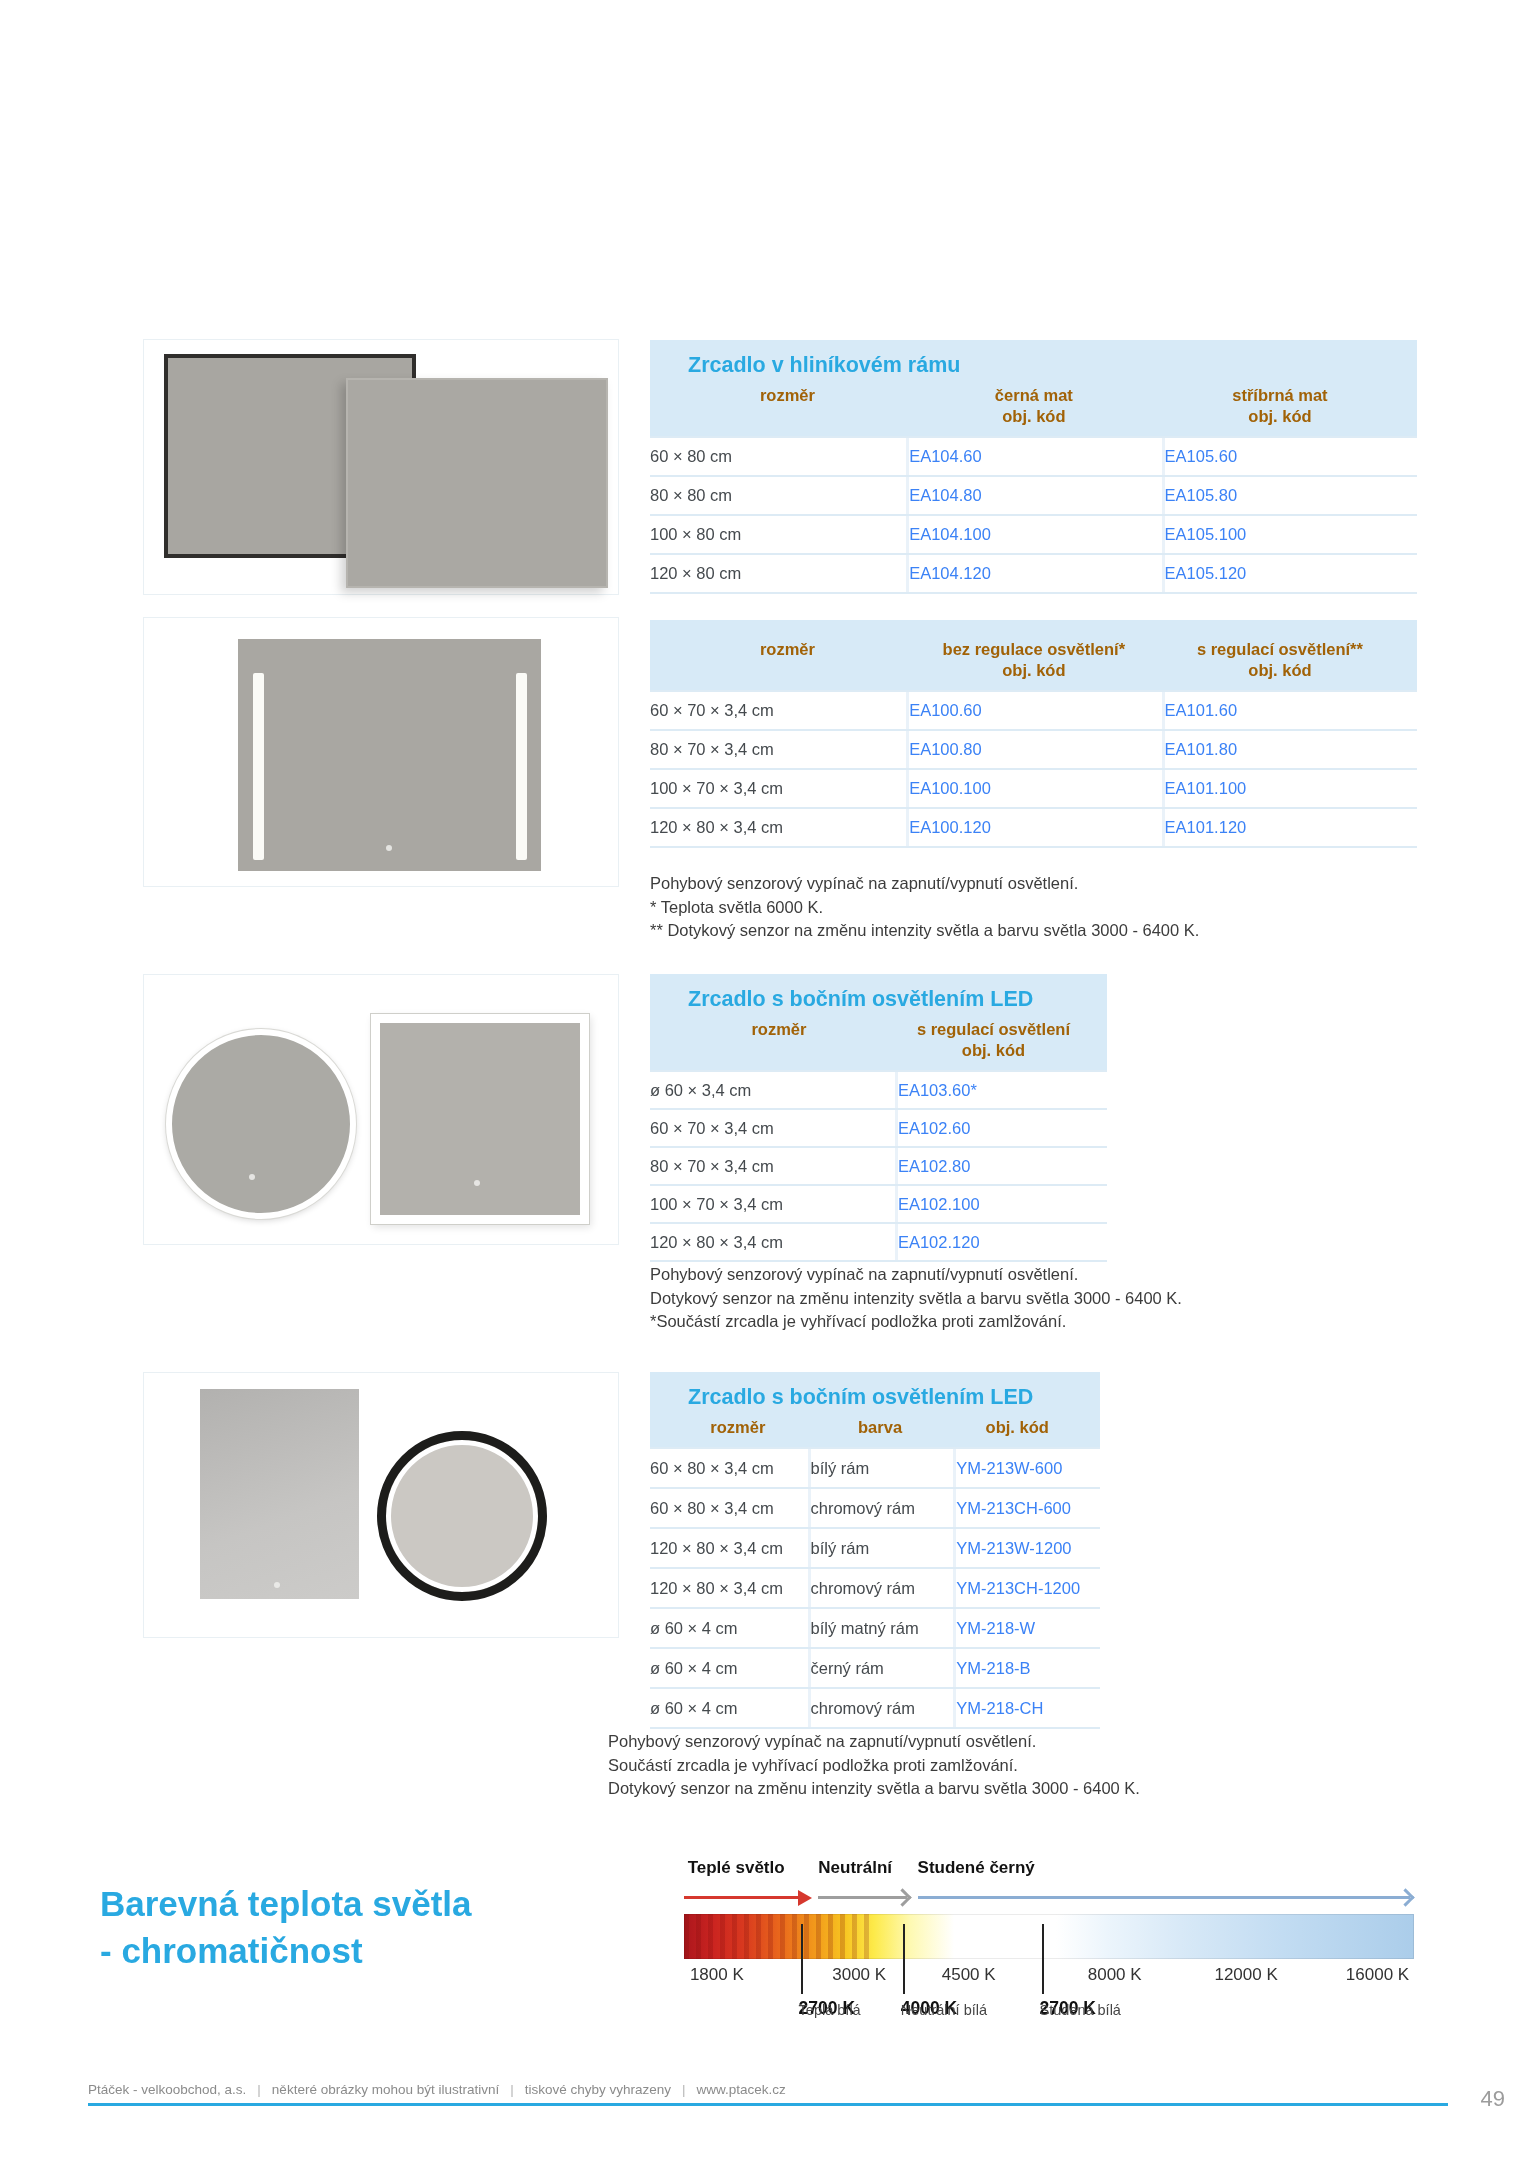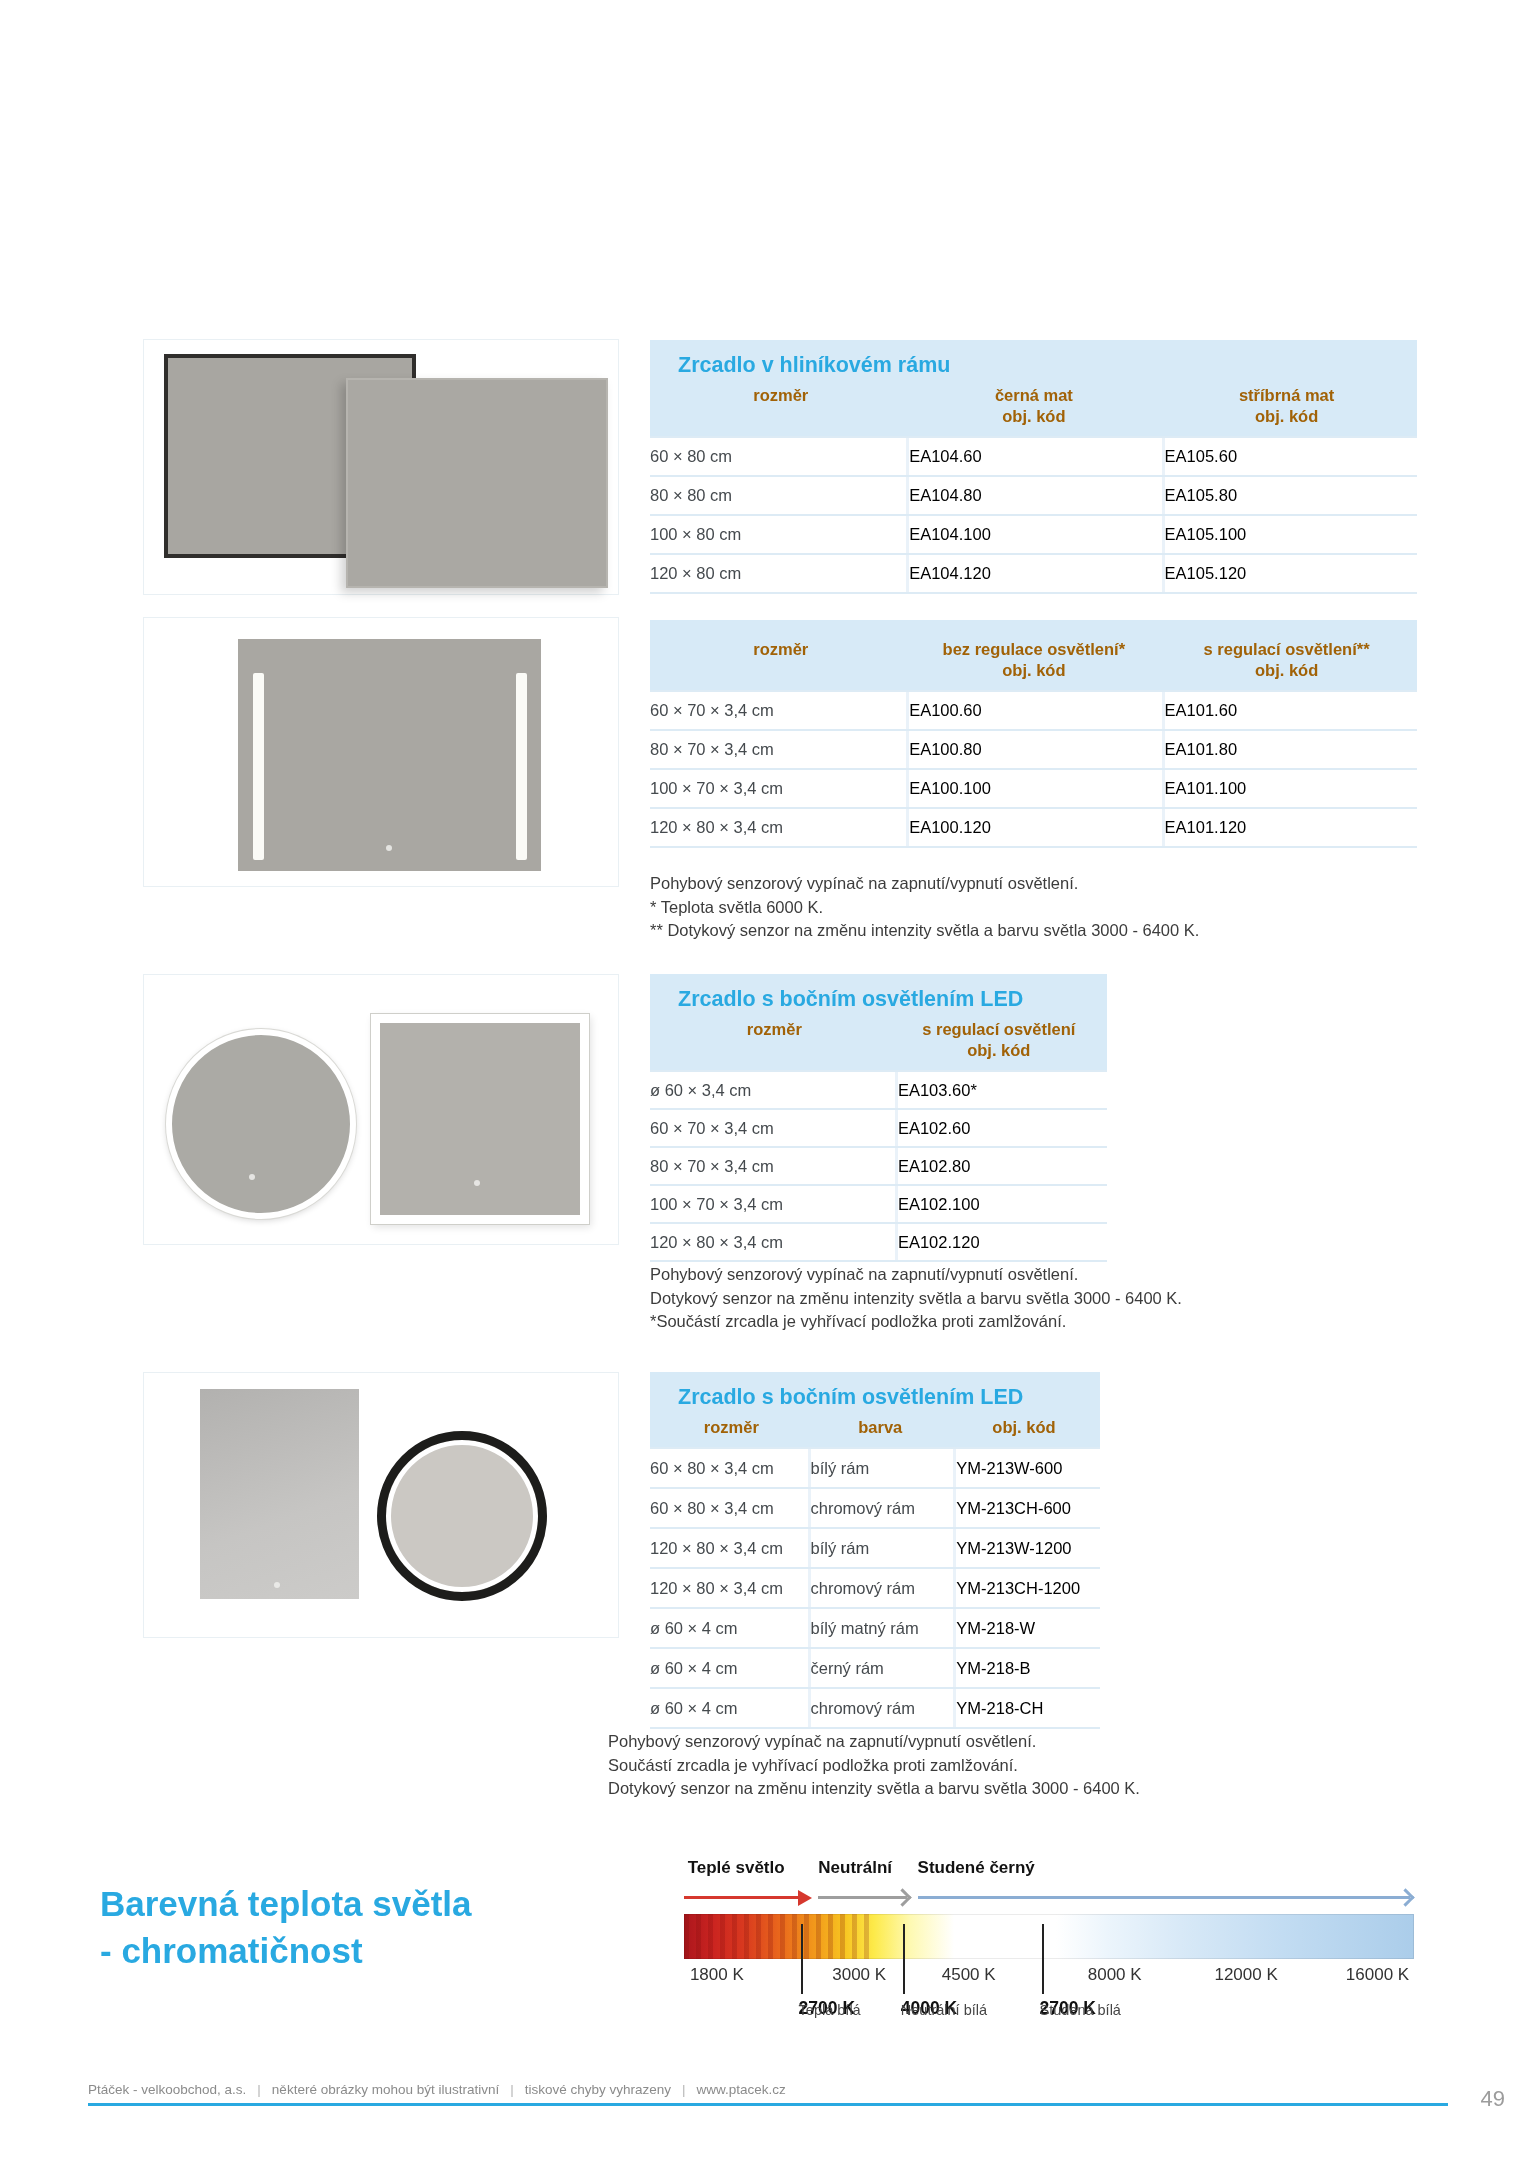"Zrcadlo v hliníkovém rámu" .t-head { padding: 12px 4px 9px -> 12px 14px 9px }
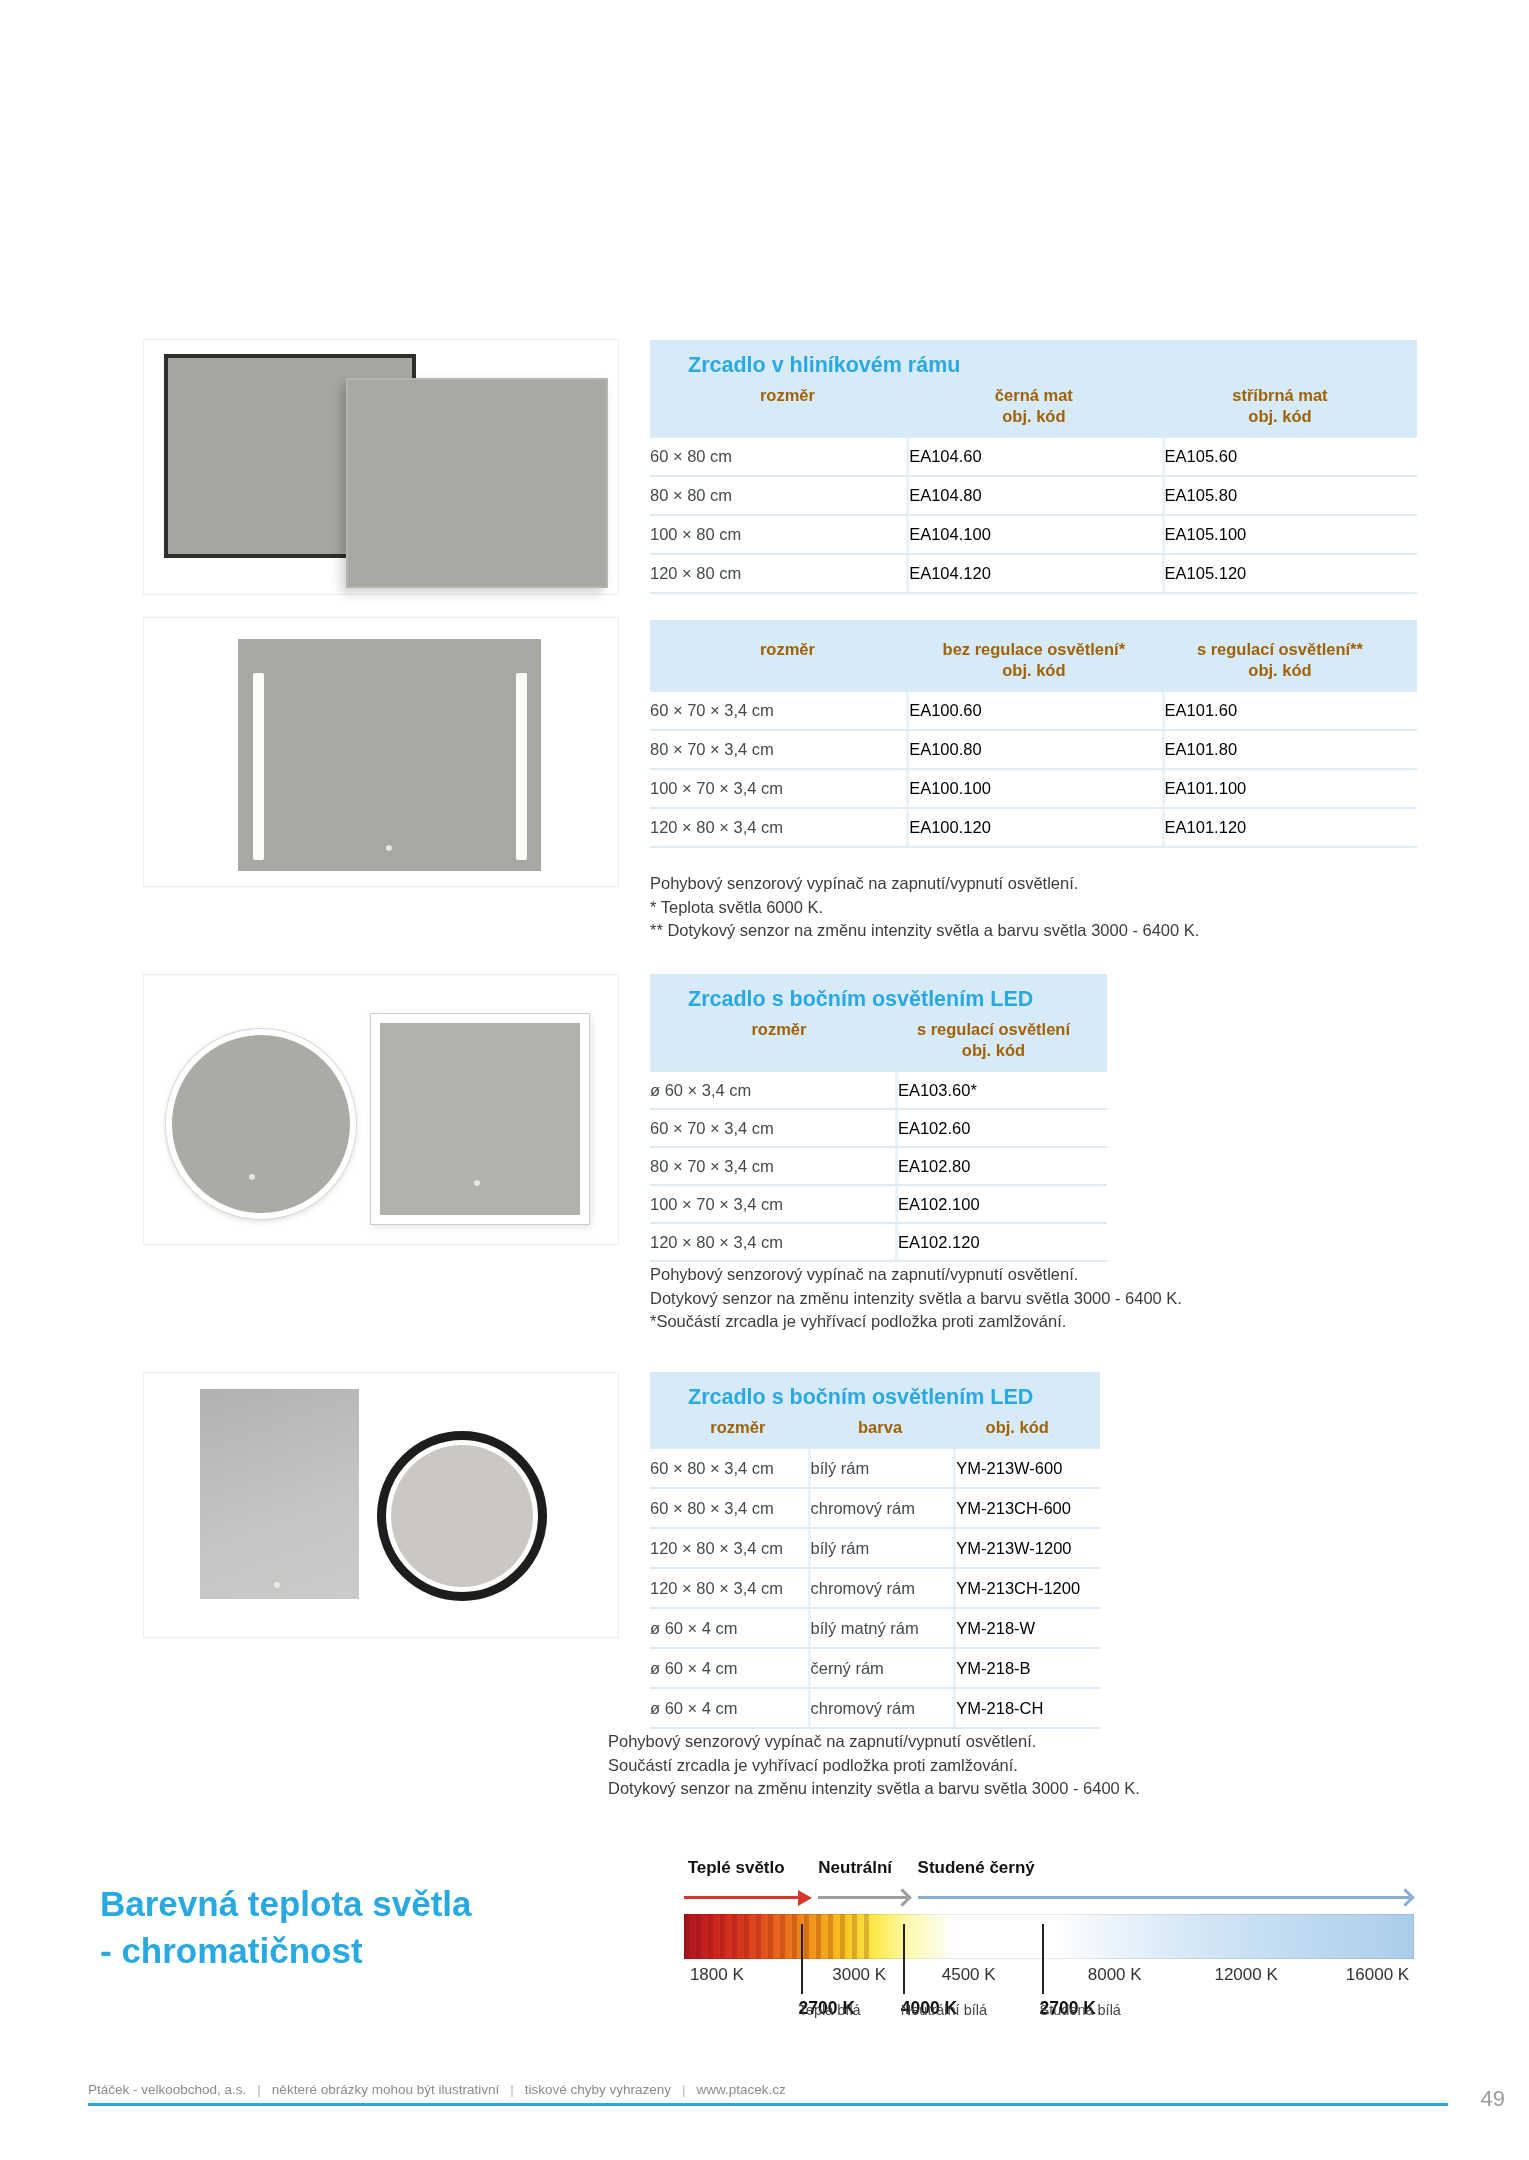"EA104.60" .code { color: #000000 -> #3b82f6 }
